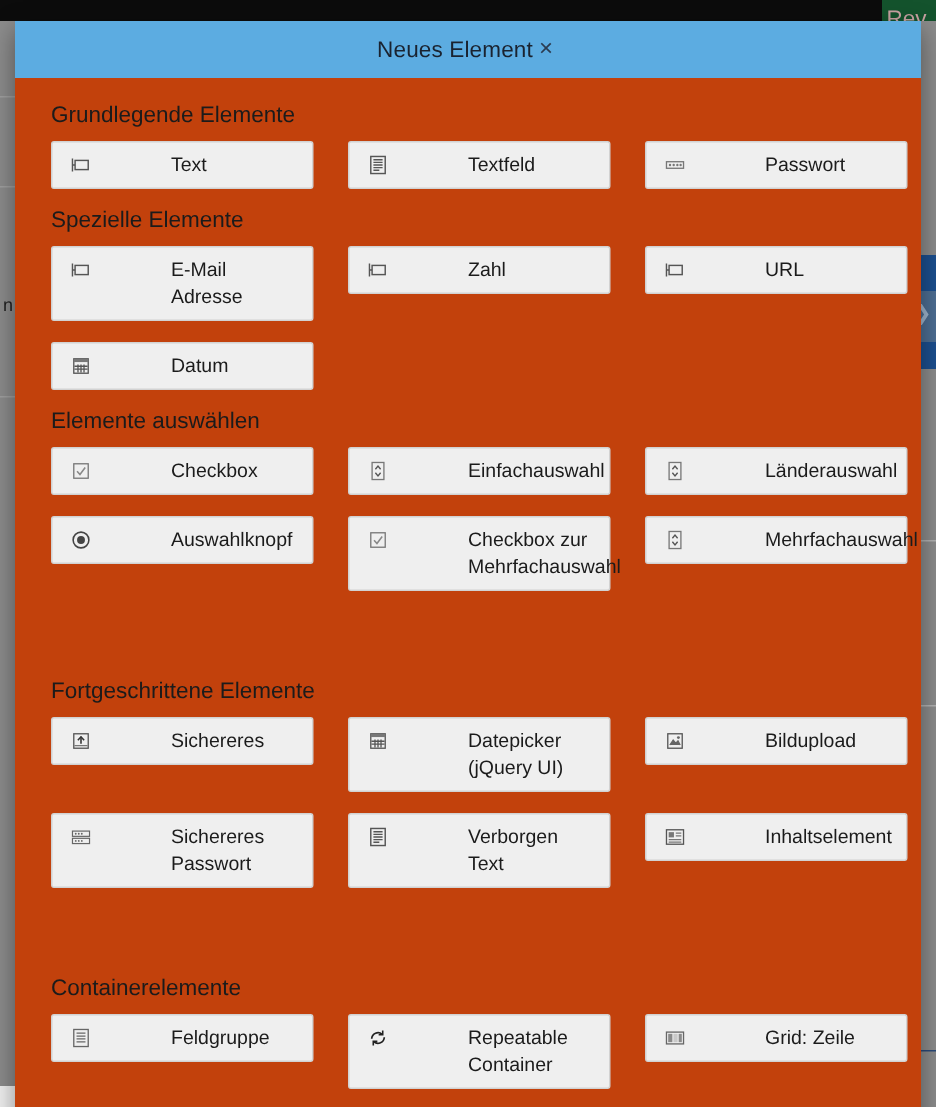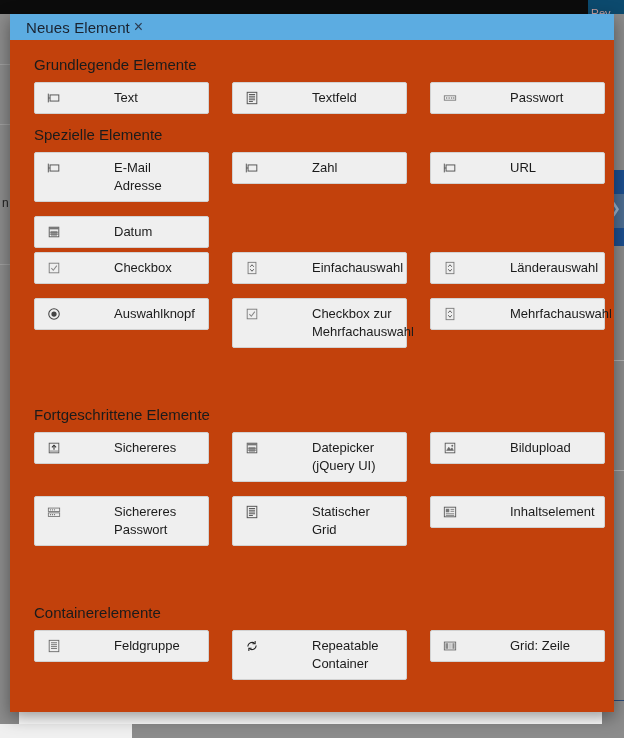"Rev" .bg-topbar-right { background: #0c4a6e -> #14532d; font-size: 11px -> 15px }
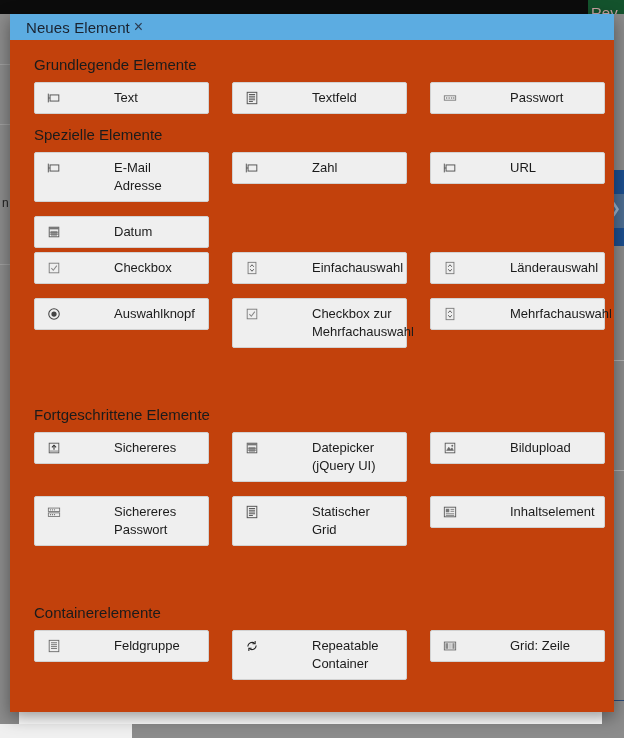"Neues Element" .modal-header { height: 26px -> 38px; justify-content: flex-start -> center }
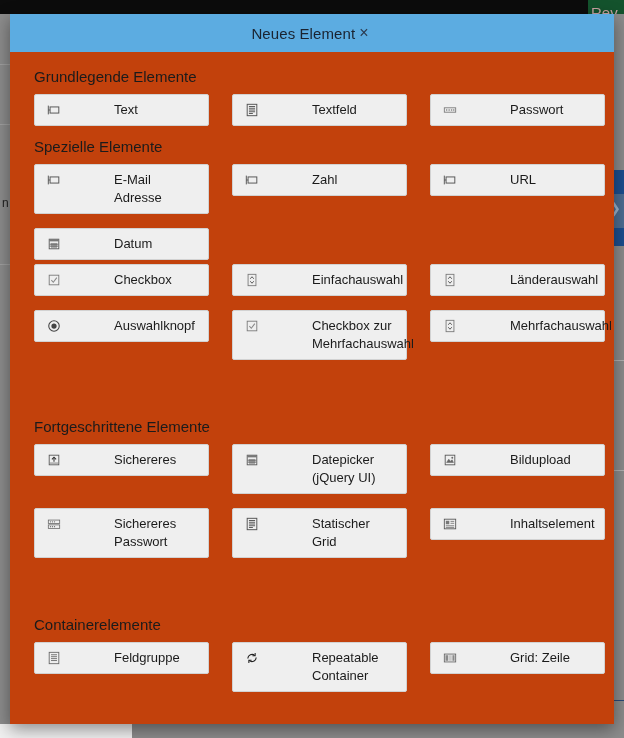"Elemente auswählen" div.group-title { html: none -> <div>Elemente auswählen</div> }
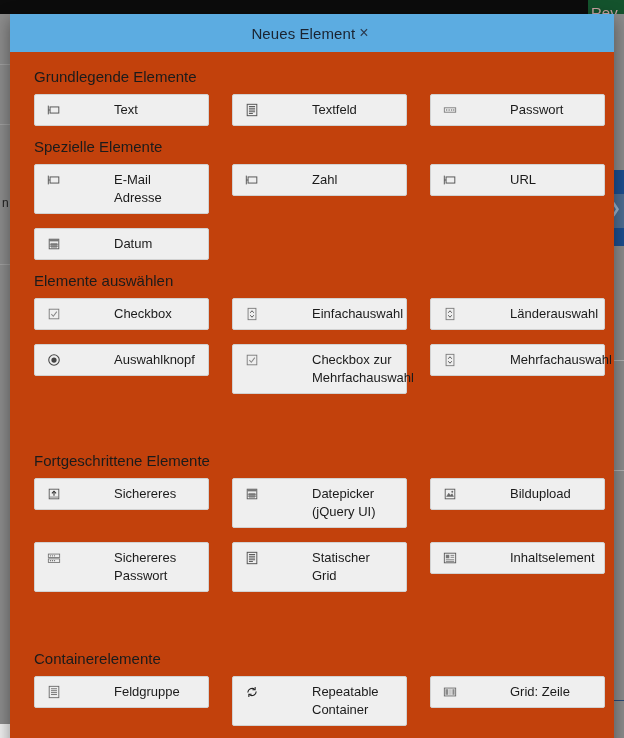"Statischer Grid" span.elem-label { text: Statischer Grid -> Verborgen Text }
